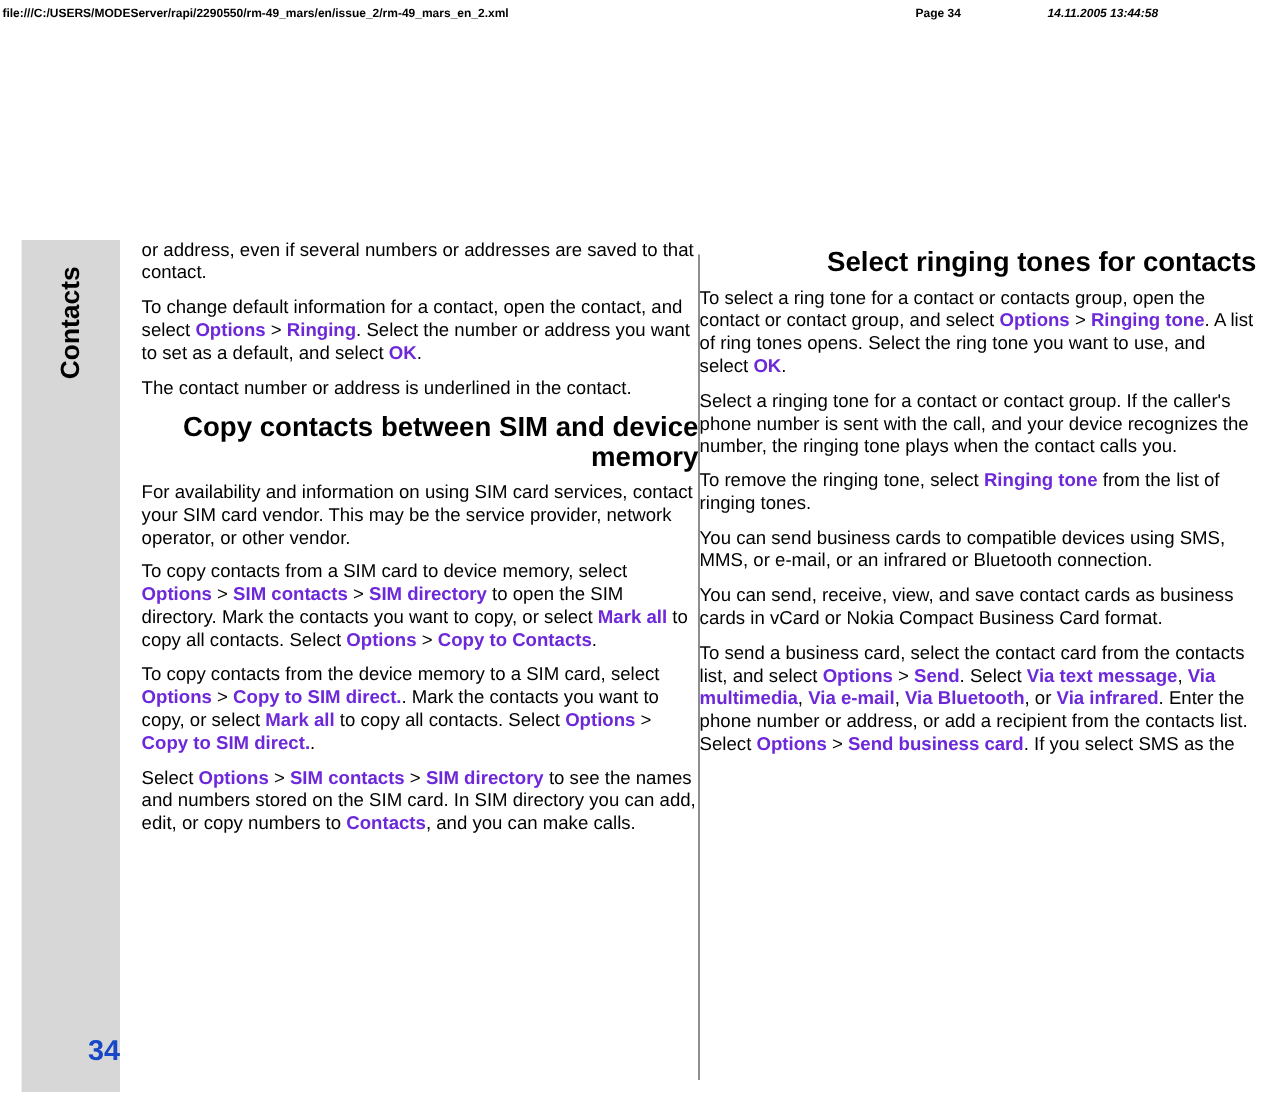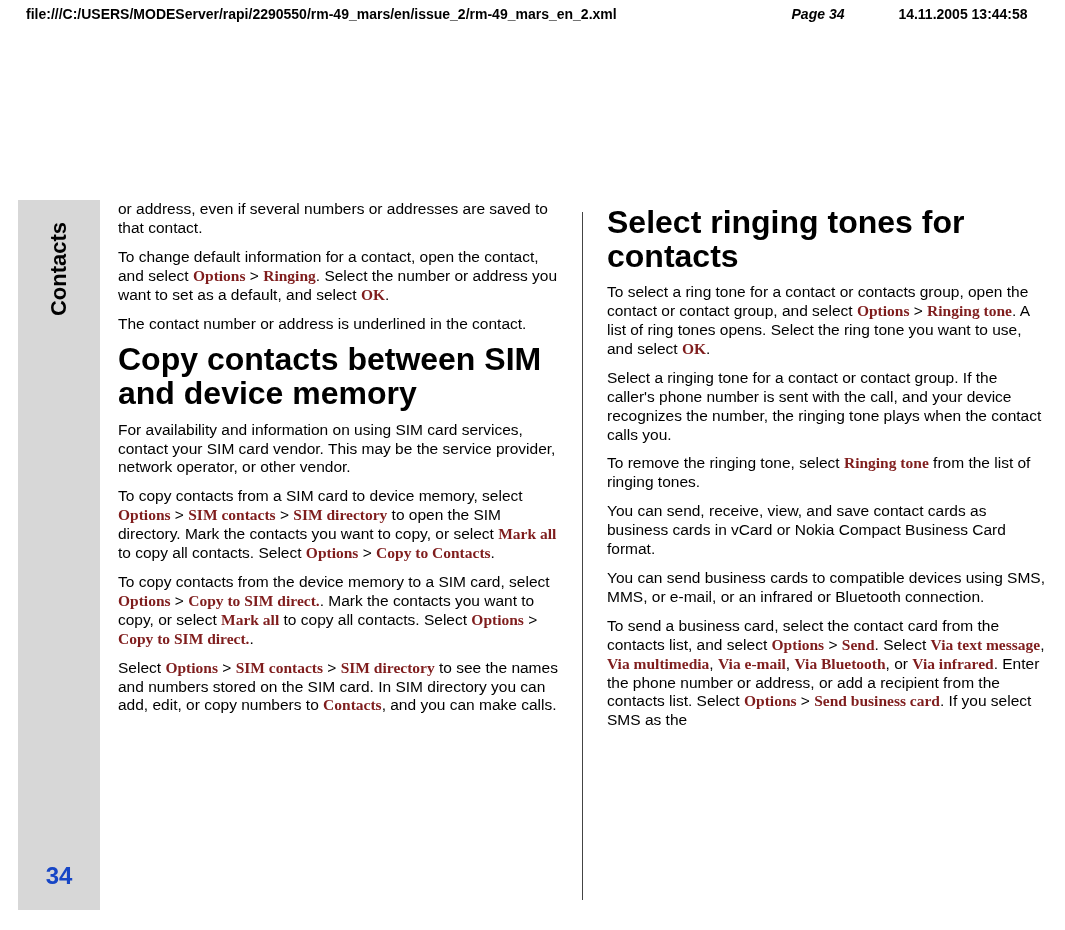"file:///C:/USERS/MODEServer/rapi/2290550" .header { font-size: 14px -> 10px; margin-left: 24px -> none }
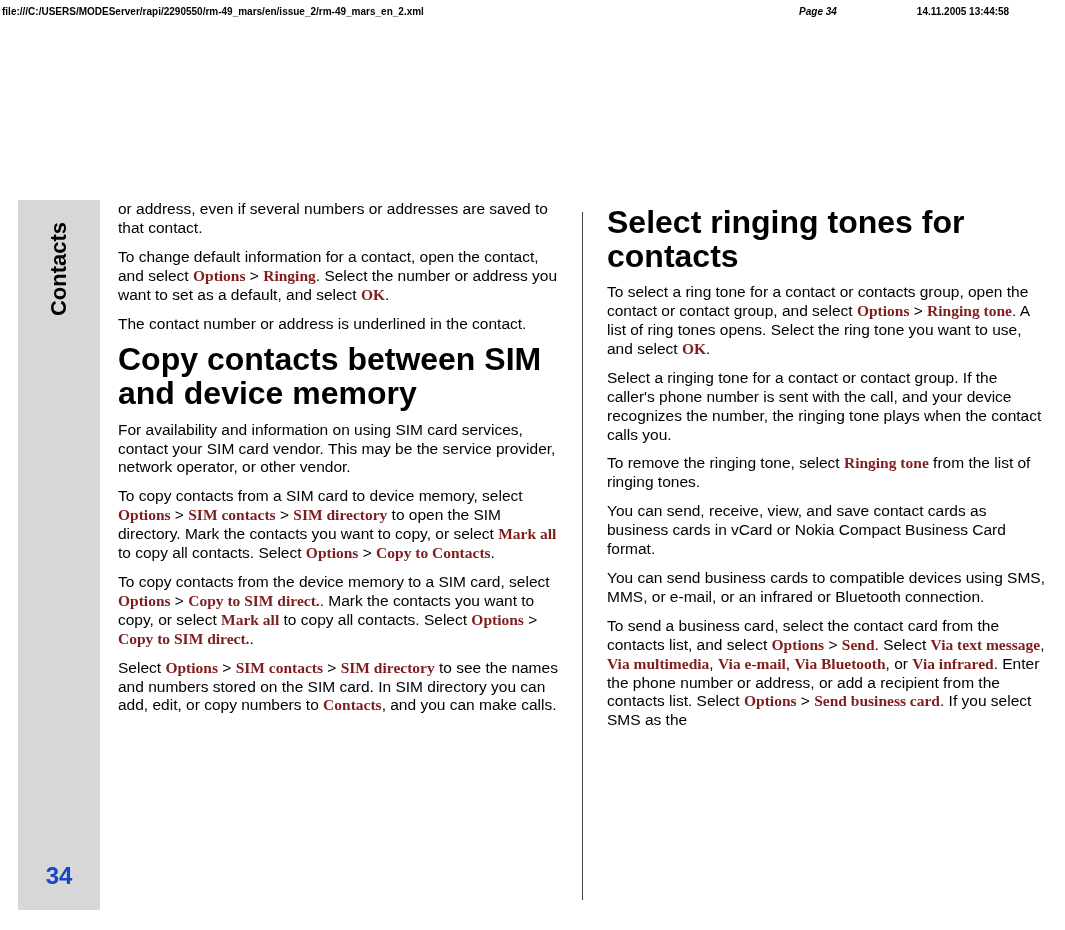"Page 34" .header .page { font-style: italic -> none; text-align: center -> left }
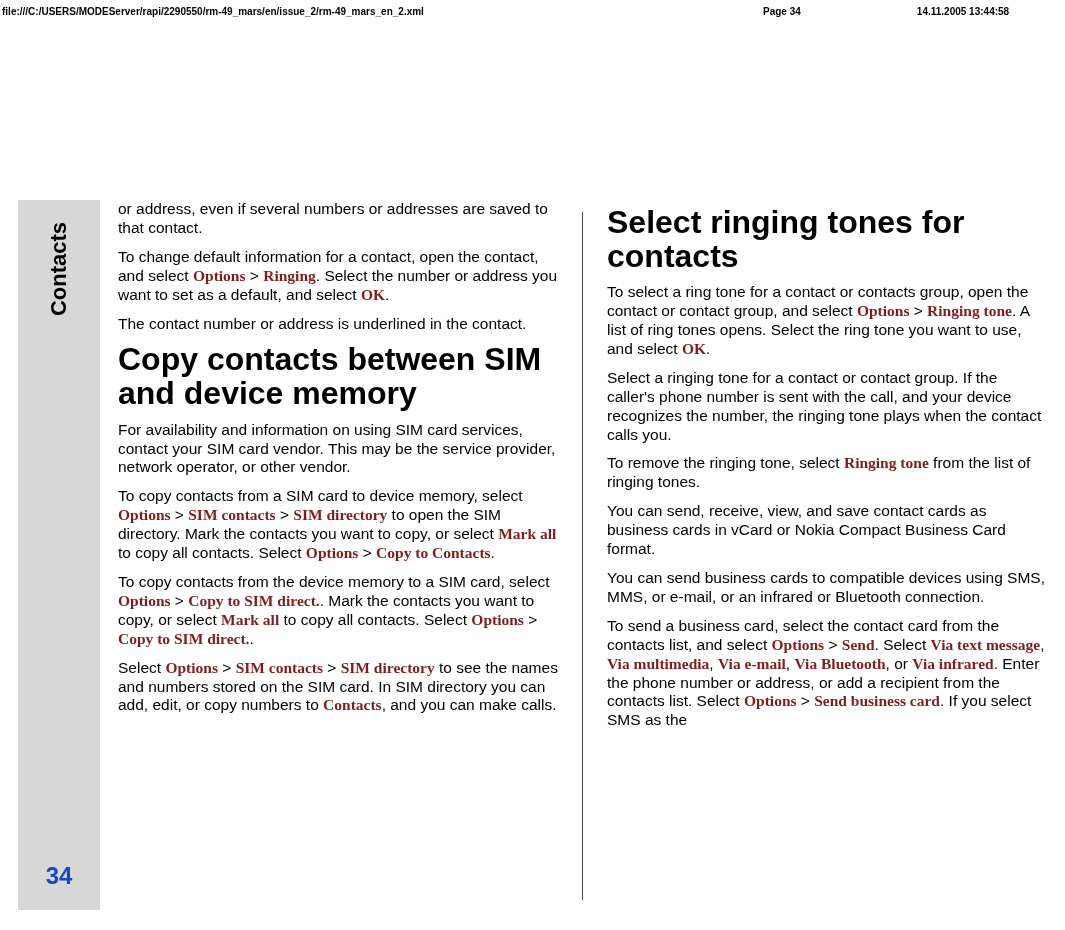"14.11.2005 13:44:58" .header .date { font-style: none -> italic; text-align: center -> left }
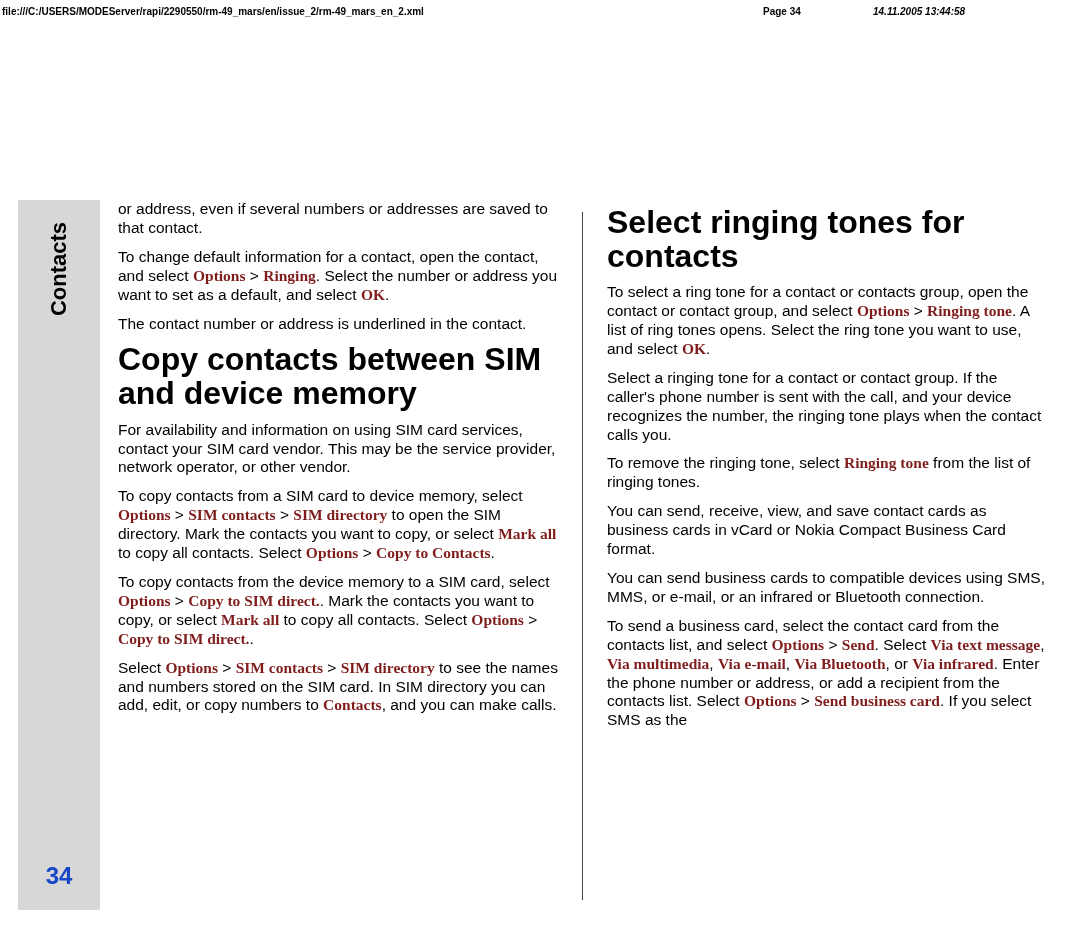"or address, even if several" .columns { gap: 24px -> none }
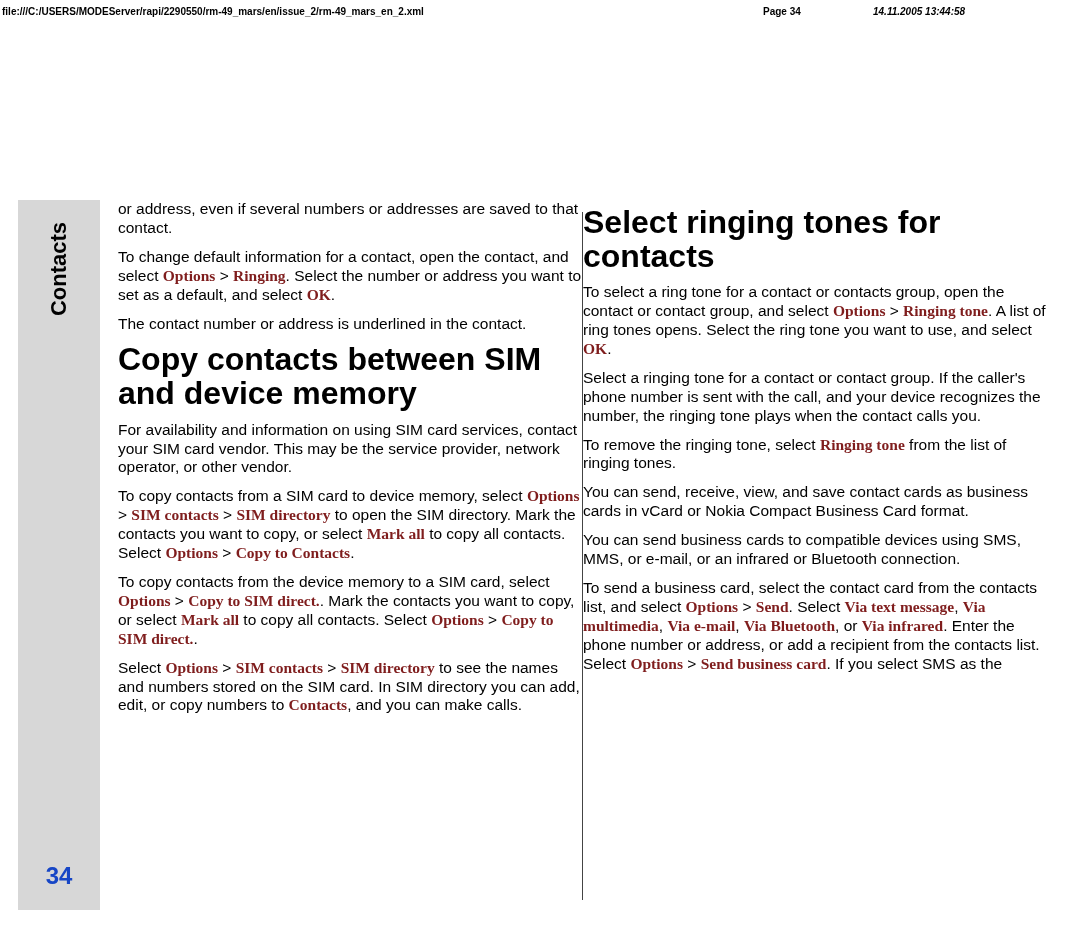"Select ringing tones for contacts" .col h1 { font-size: 32px -> 23px; text-align: none -> right }
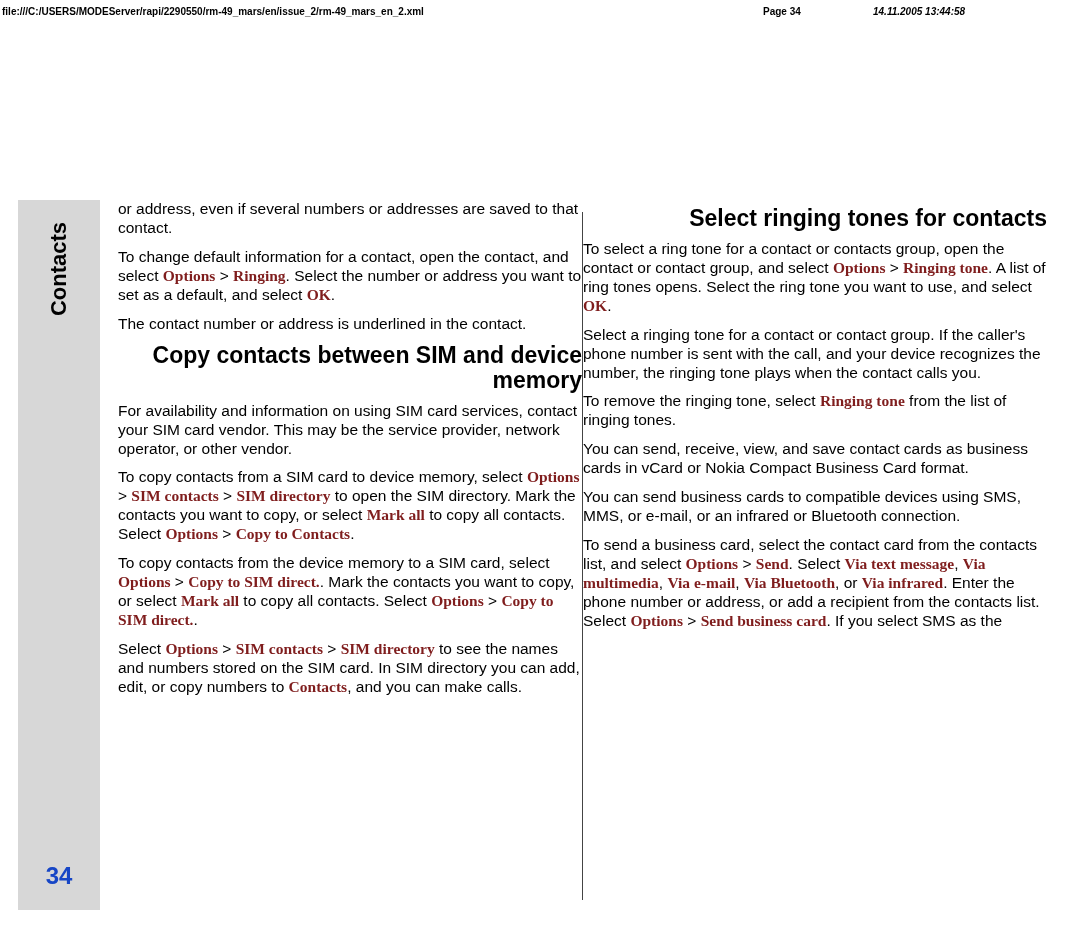"Options" .ui { color: #7f1d1d -> #6d28d9; font-family: Liberation Serif, serif -> none }
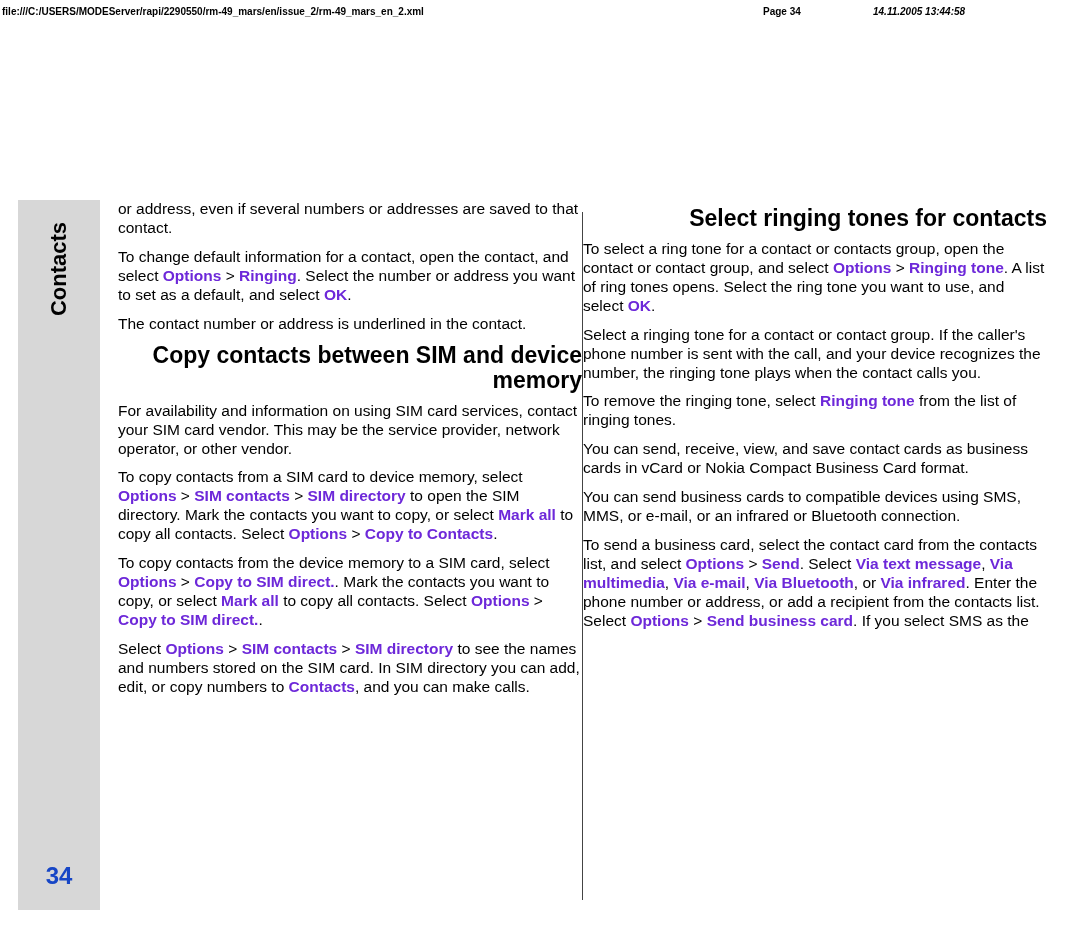"You can send, receive, view," p { order: before "You can send business cards" -> after "You can send business cards" }
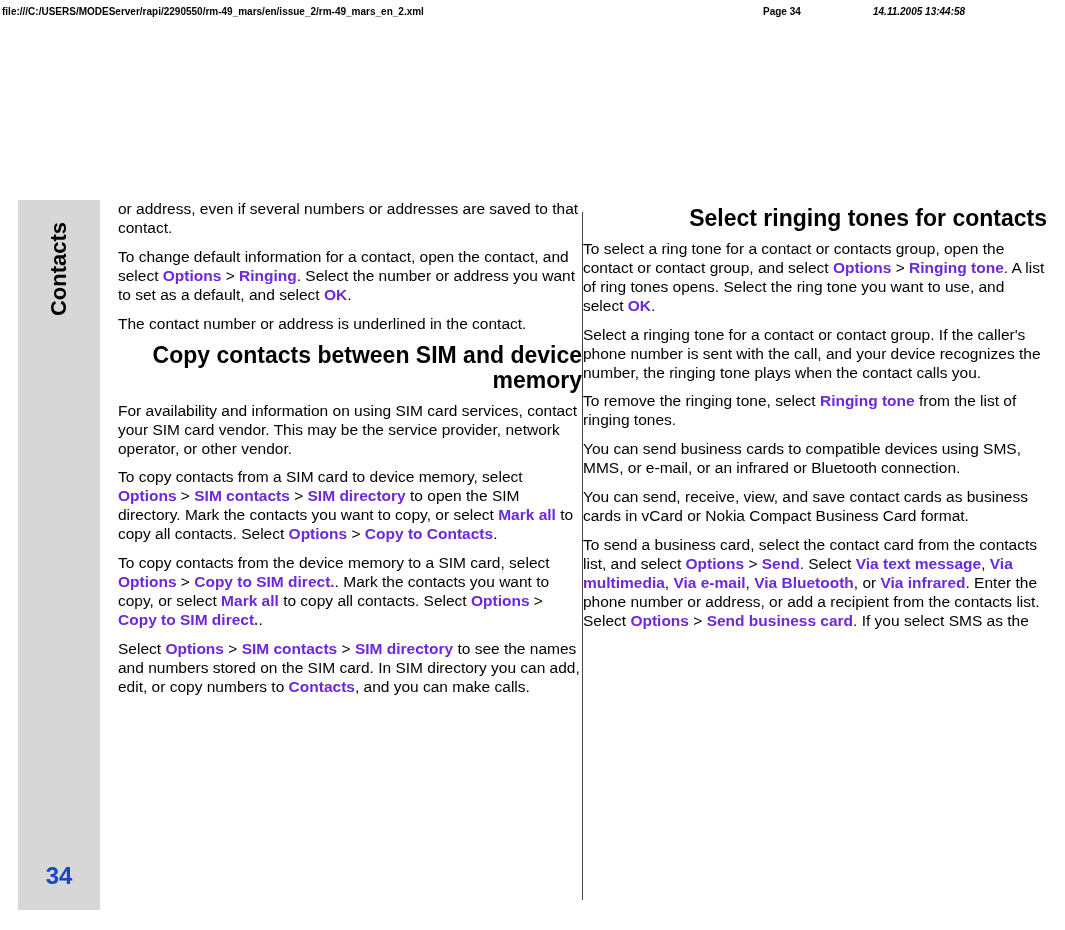"34" .sidebar-pagenum { text-align: center -> right }
